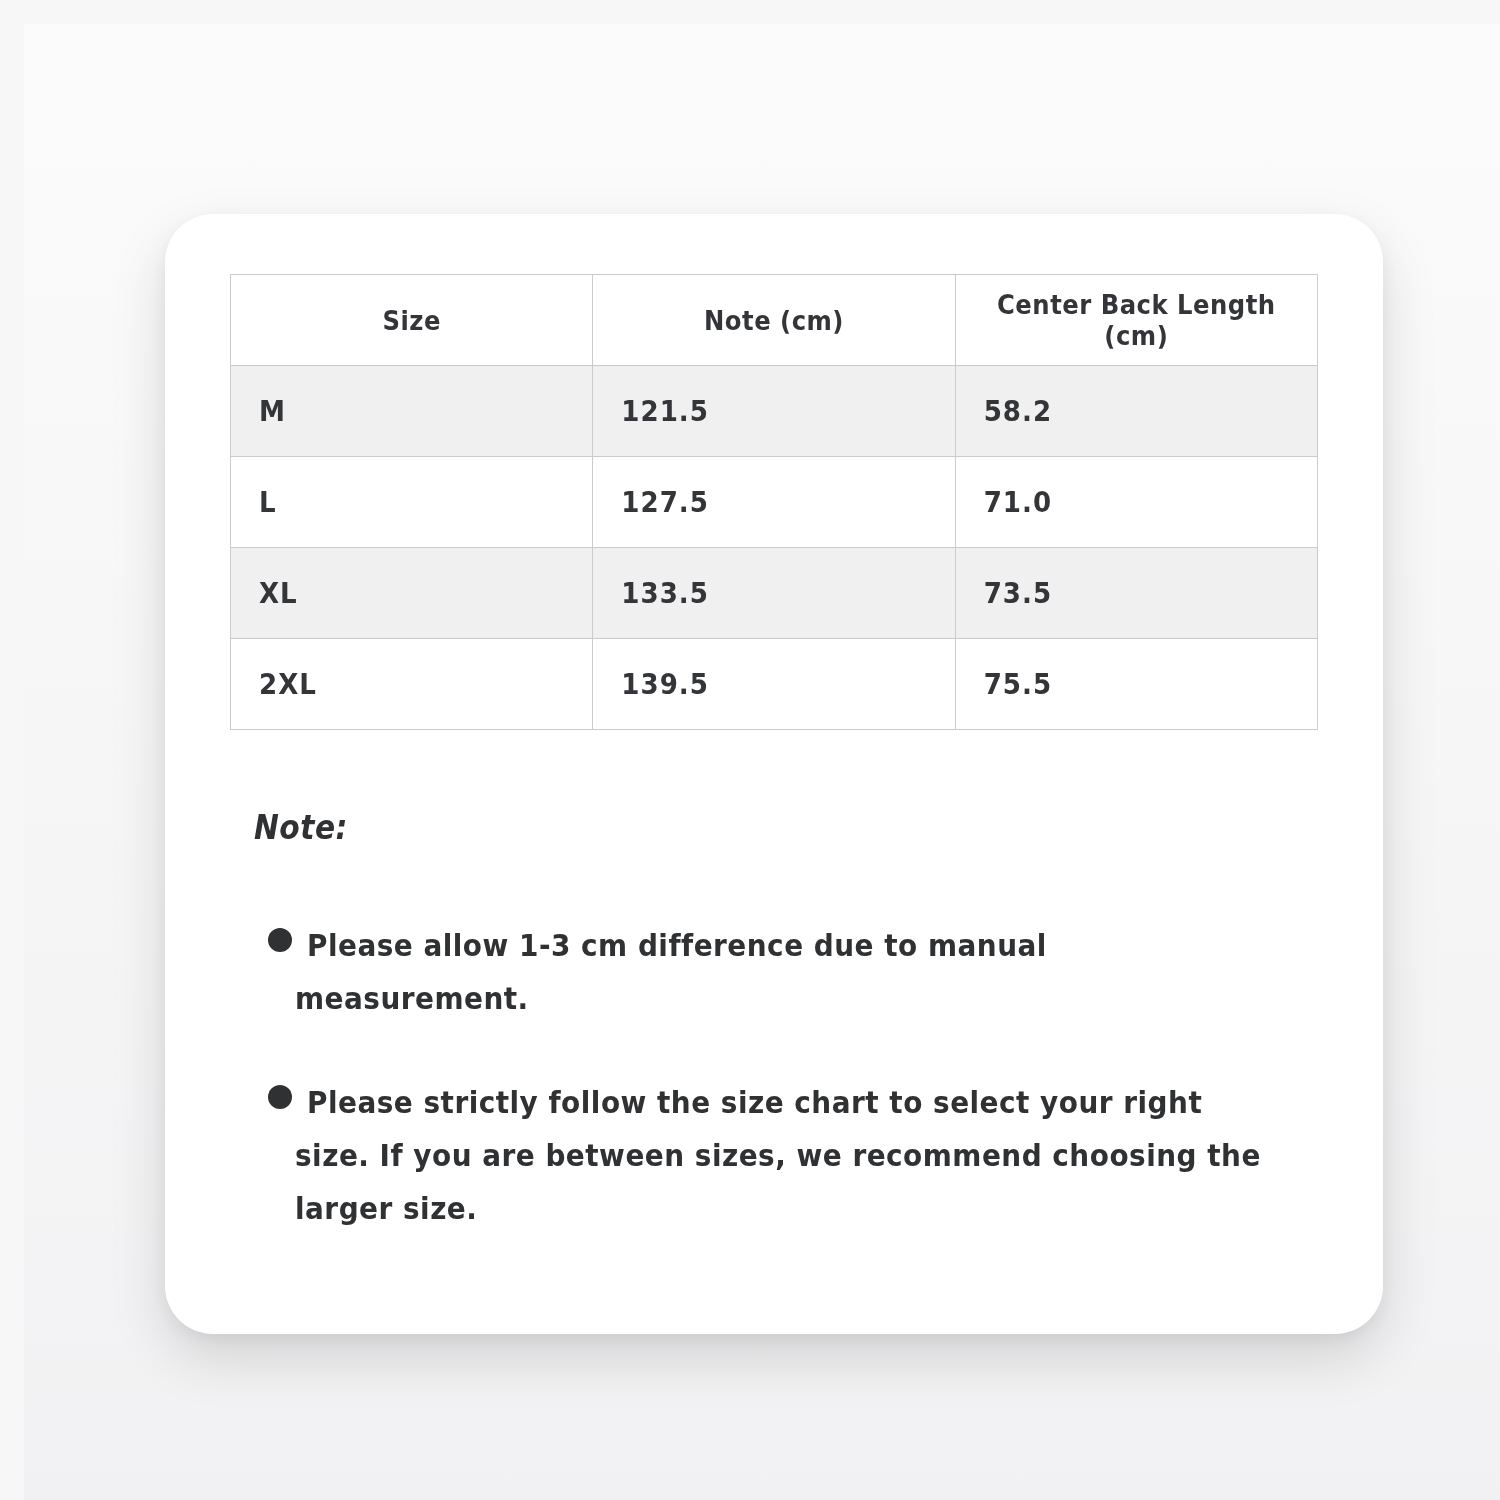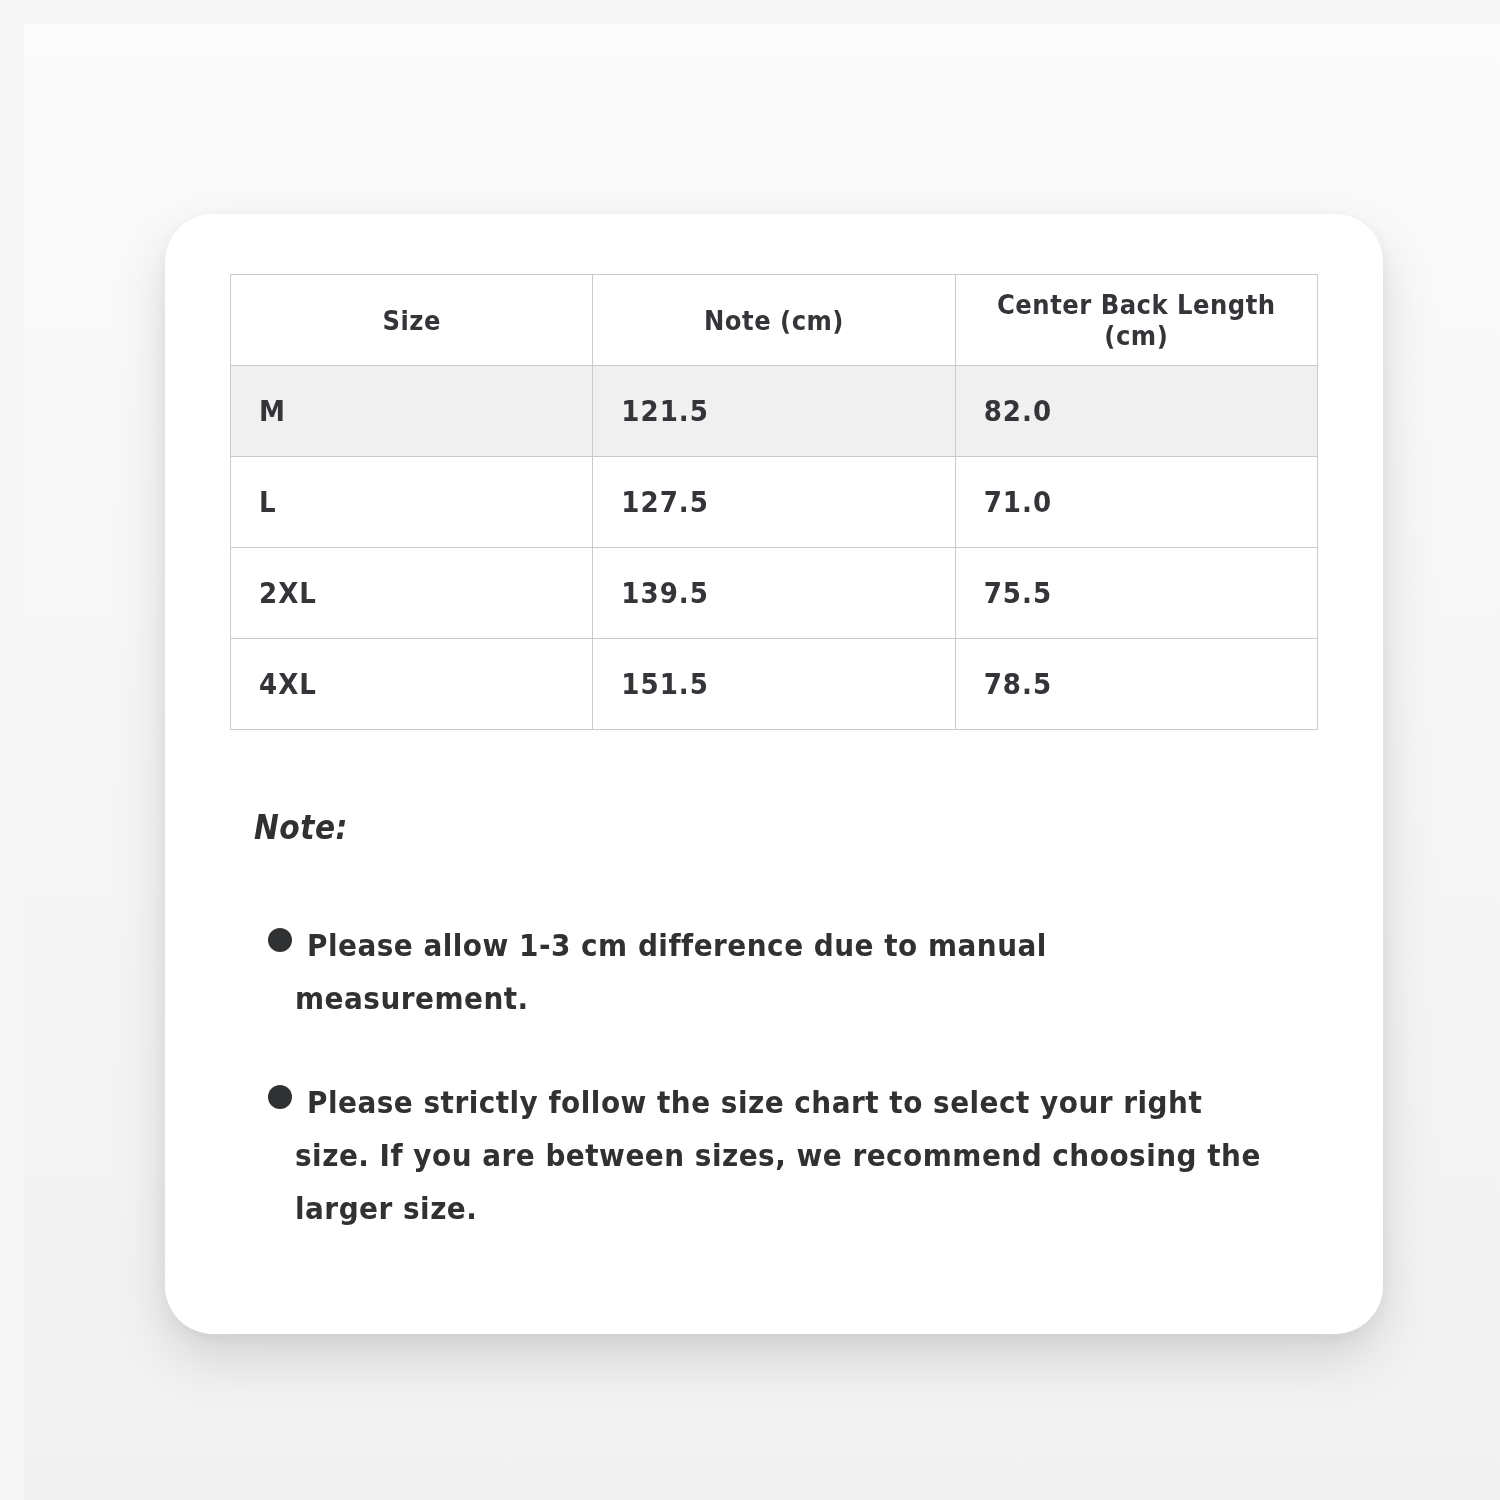"82.0" td { text: 82.0 -> 58.2 }
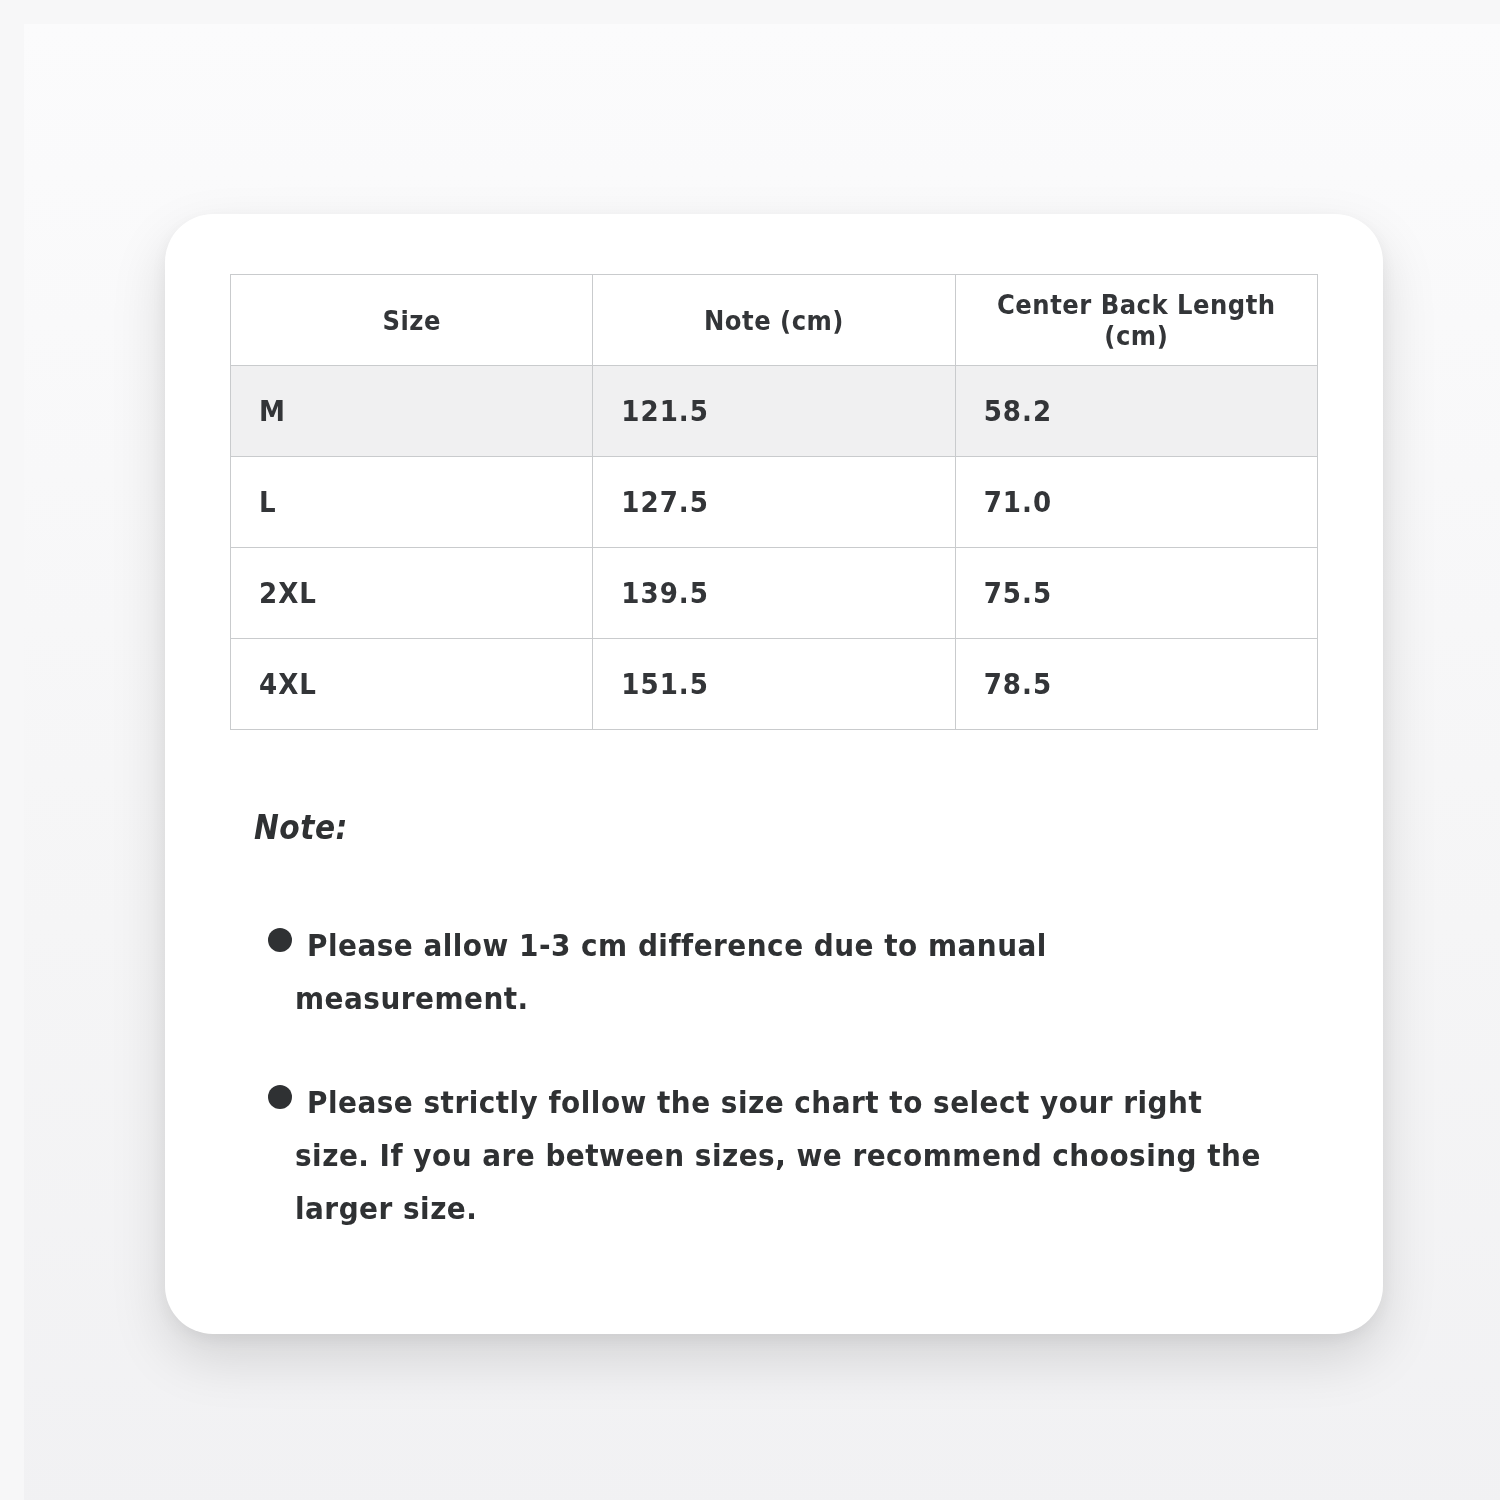"XL" tr.stripe { html: none -> <tr> <td>XL</td> <td>133.5</td> <td>73.5</td> </tr> }
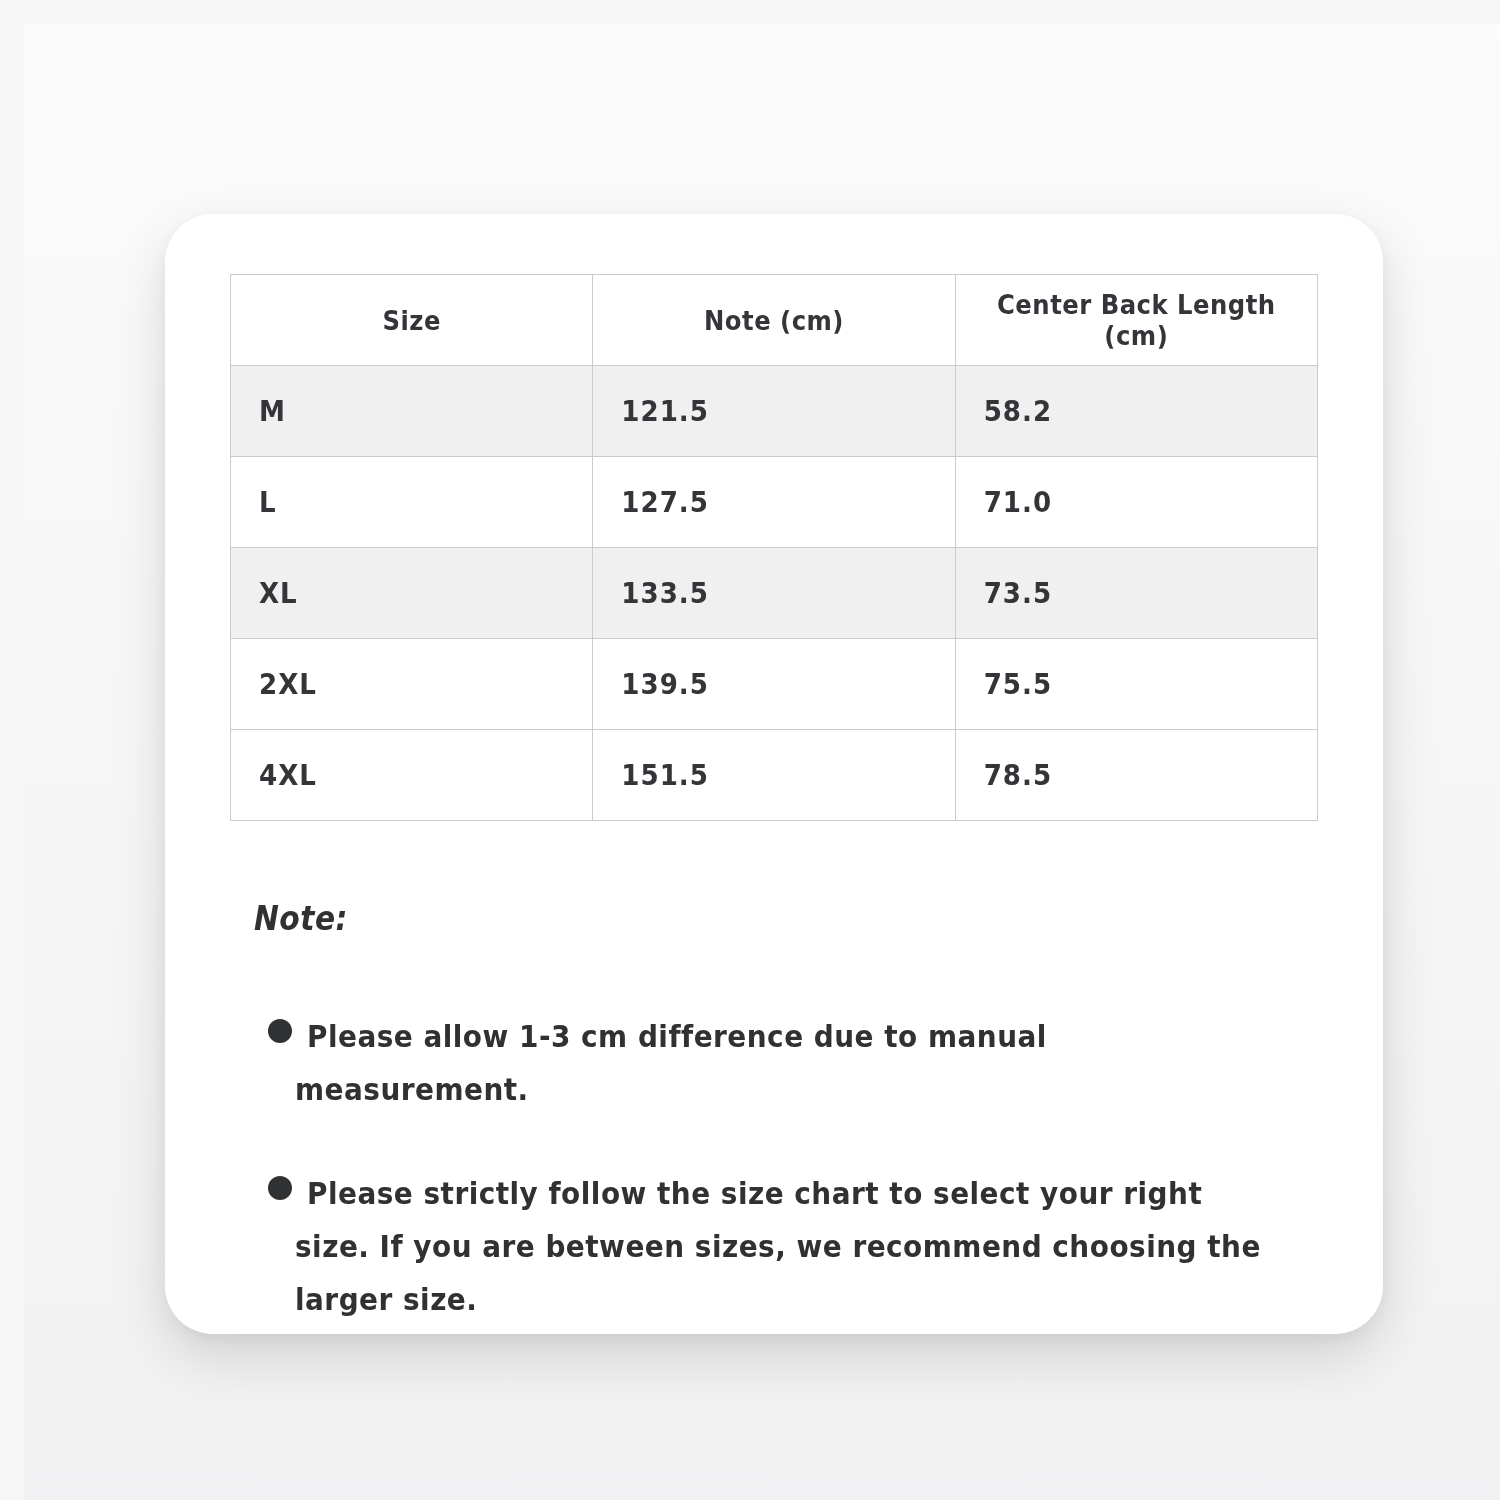"4XL" tr { html: <tr> <td>4XL</td> <td>151.5</td> <td>78.5</td> </tr> -> none }
